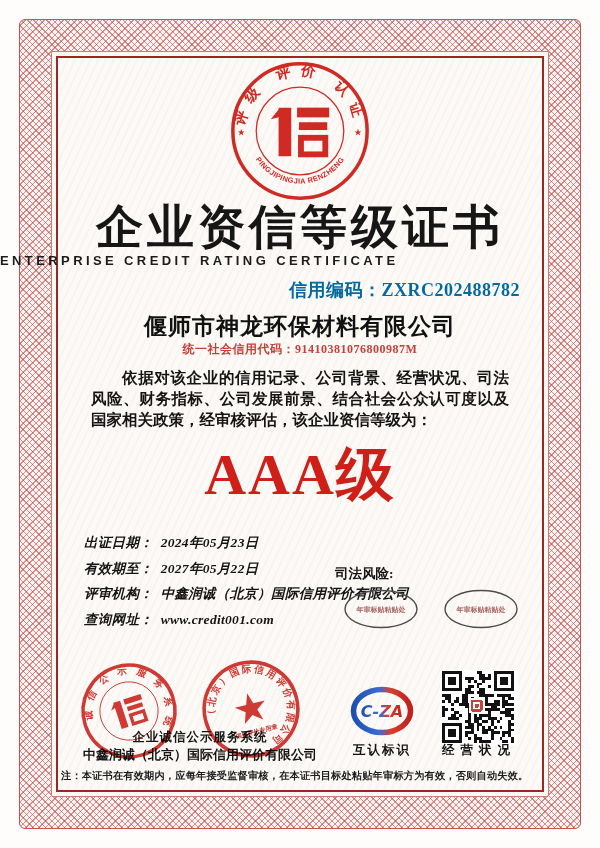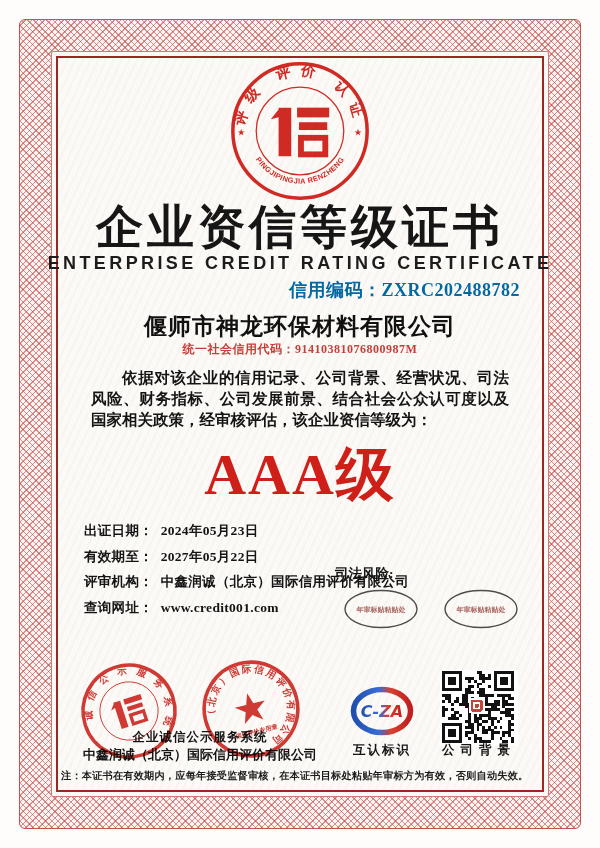"ENTERPRISE CREDIT RATING CERTIFICATE" .subtitle { font-size: 18px -> 13px; text-align: center -> none }
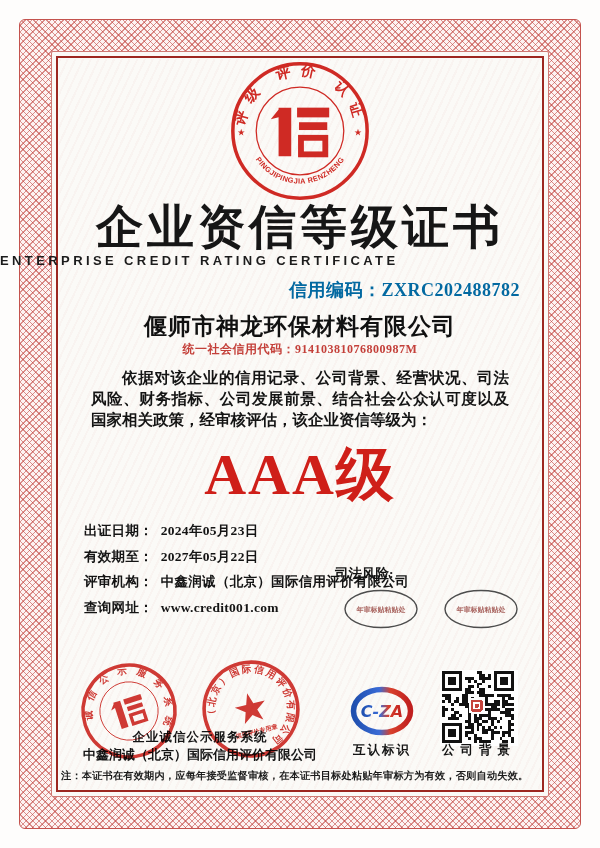"出证日期： 2024年05月23日" .details { font-style: none -> italic; top: 522px -> 534px }
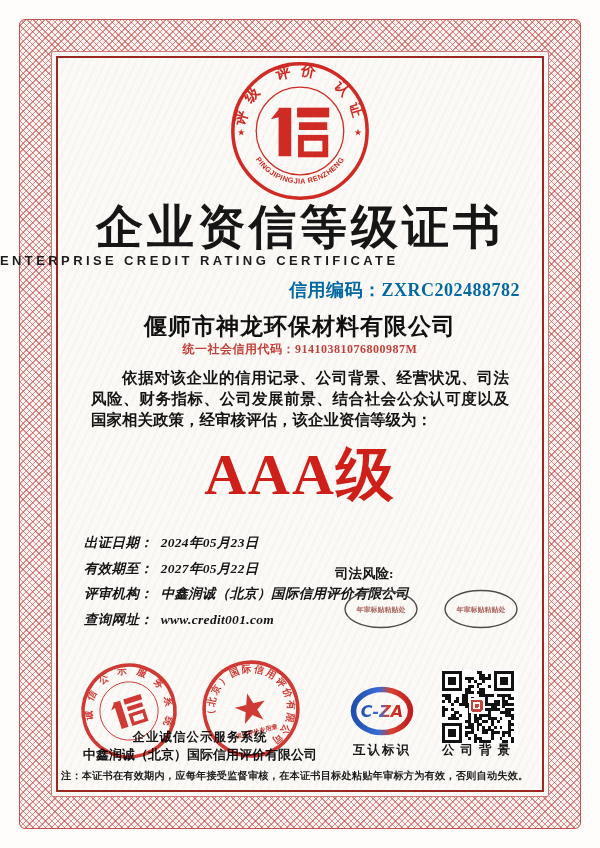"公司背景" div.public-label { text: 公司背景 -> 经营状况 }
